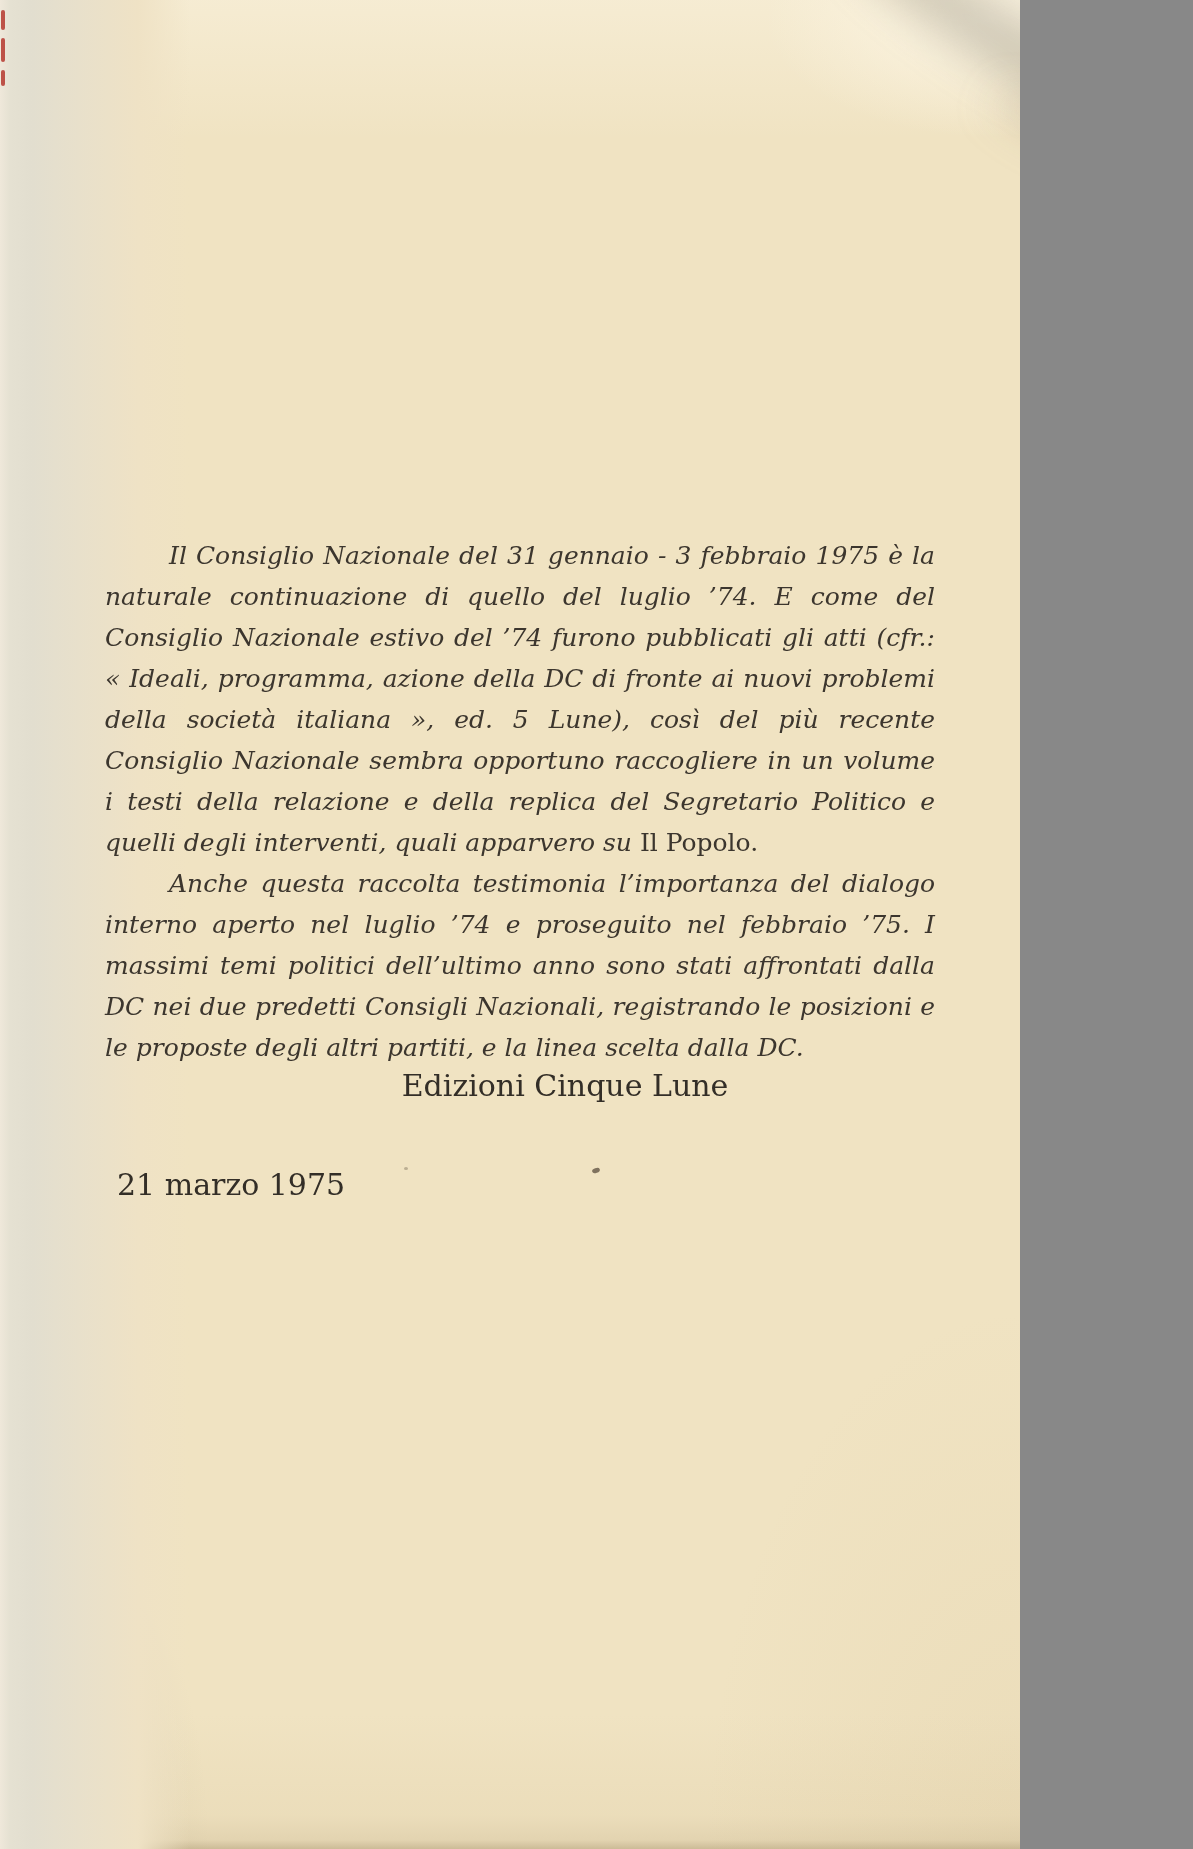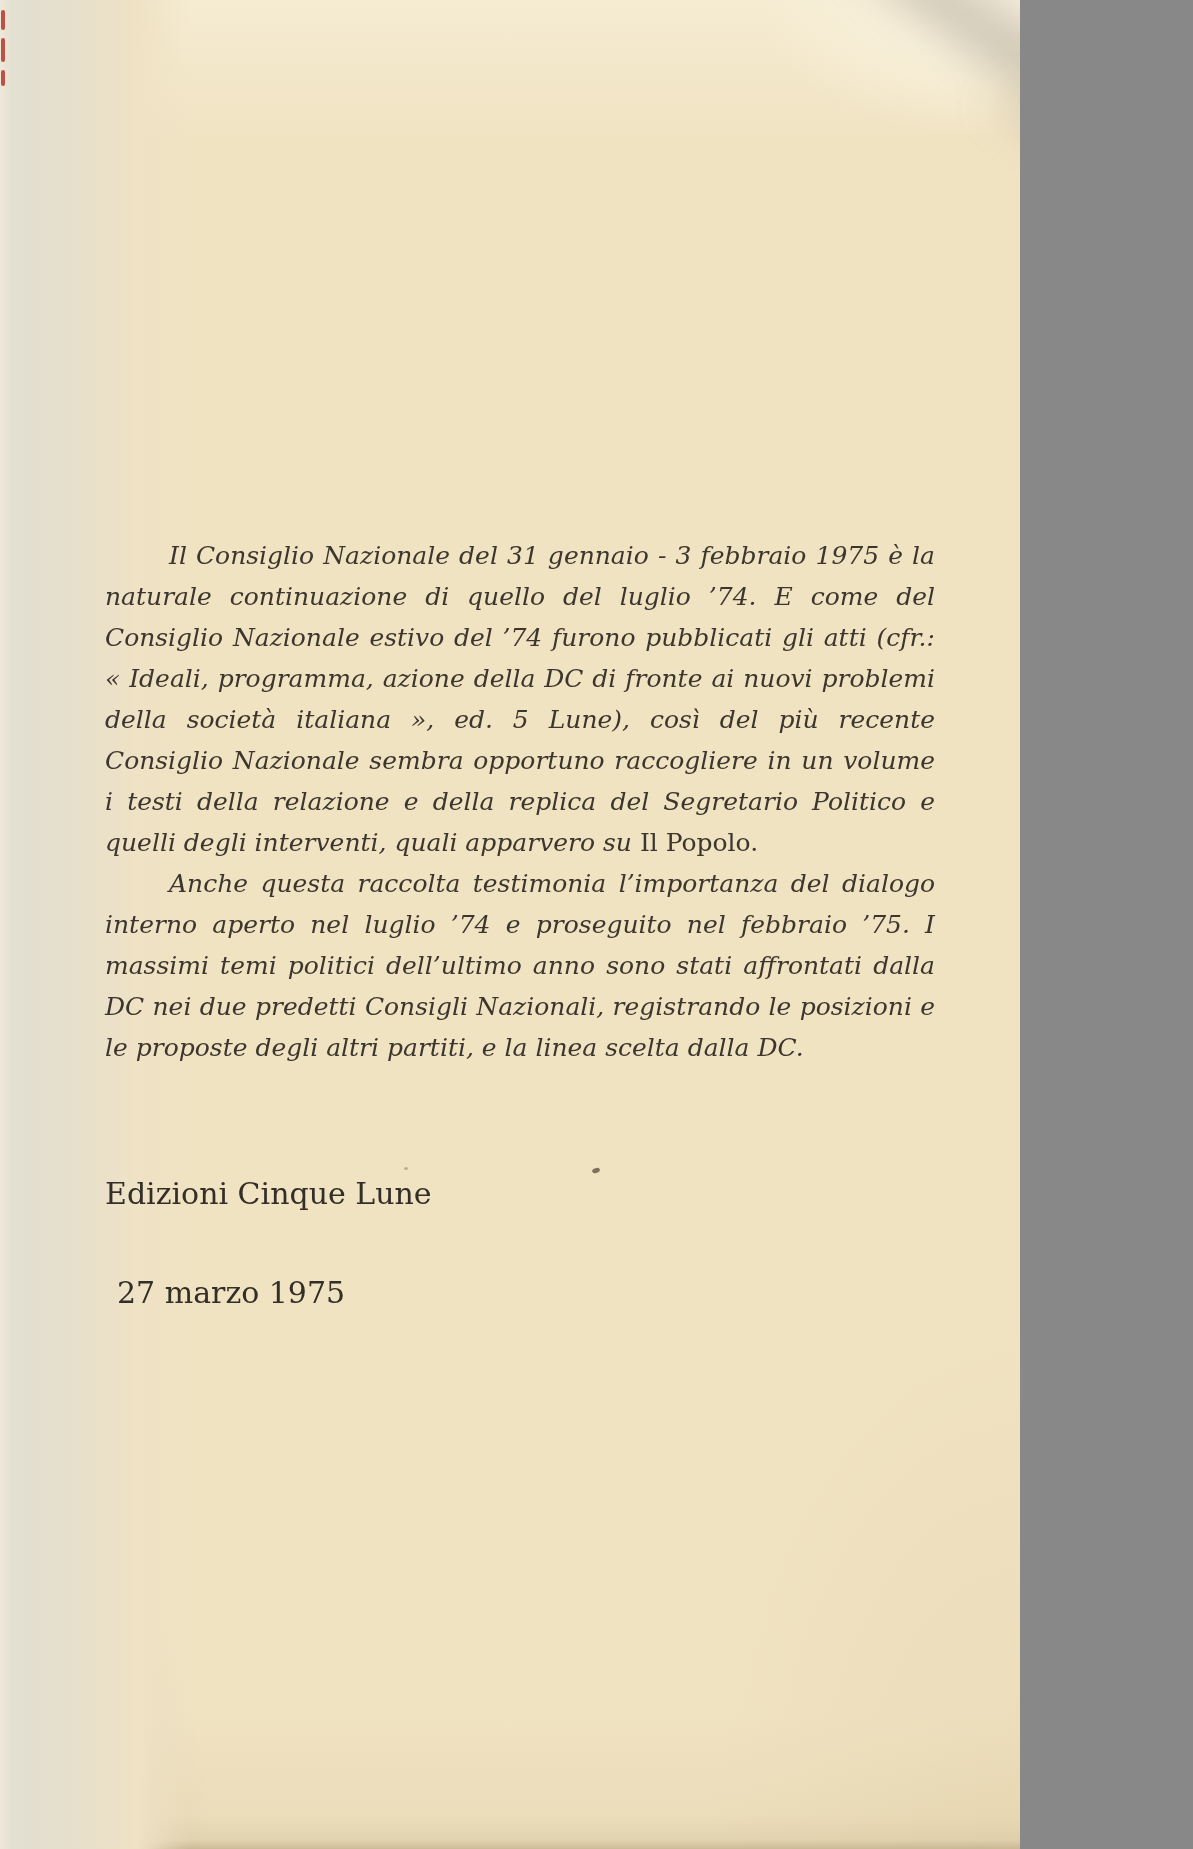"Edizioni Cinque Lune" .publisher { margin-top: 108px -> none; text-align: left -> center }
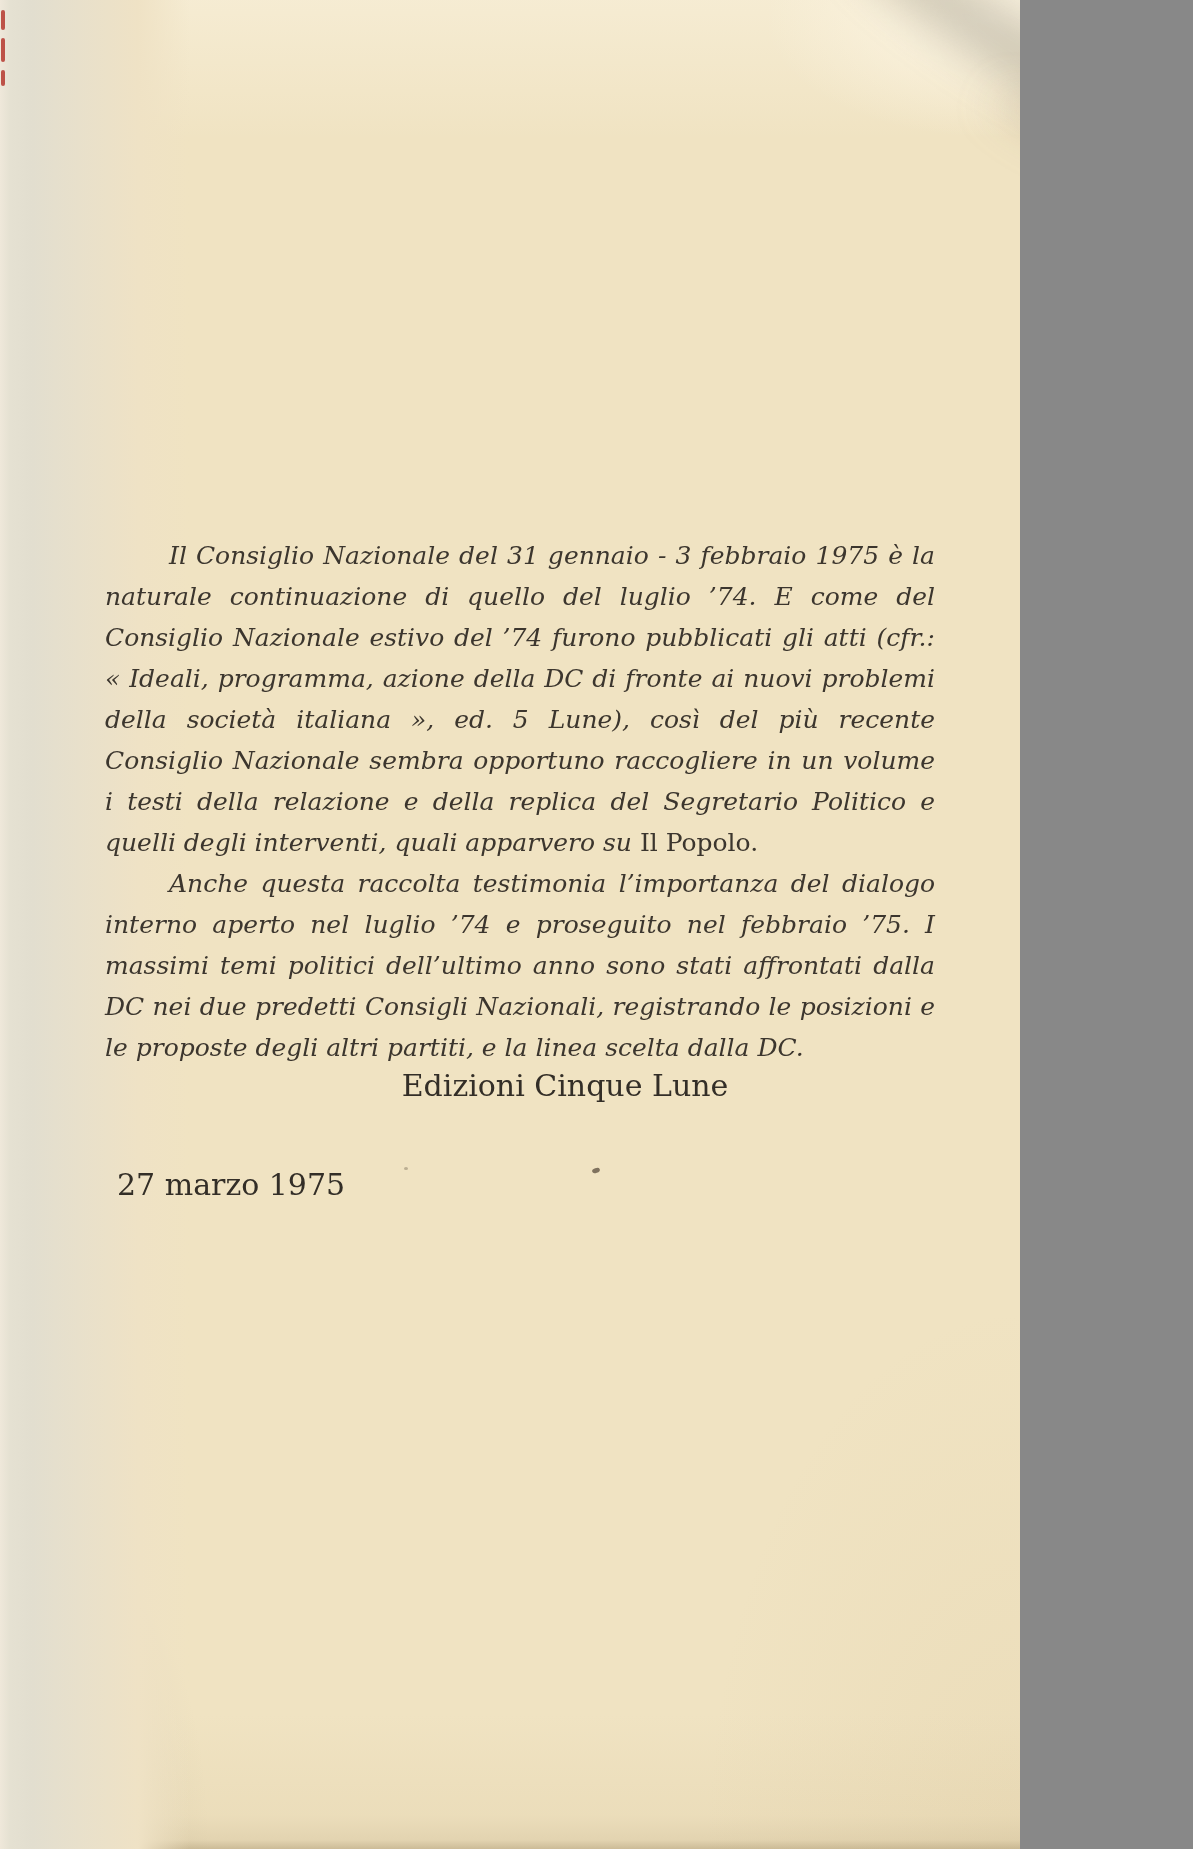"27 marzo 1975" div.date-line { text: 27 -> 21 }
